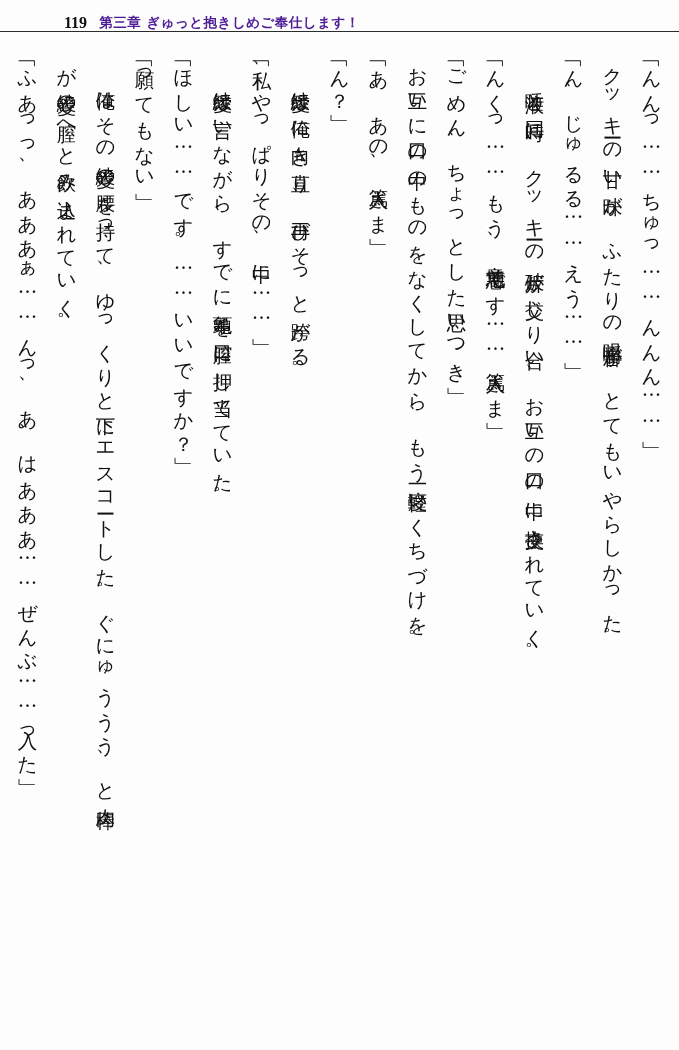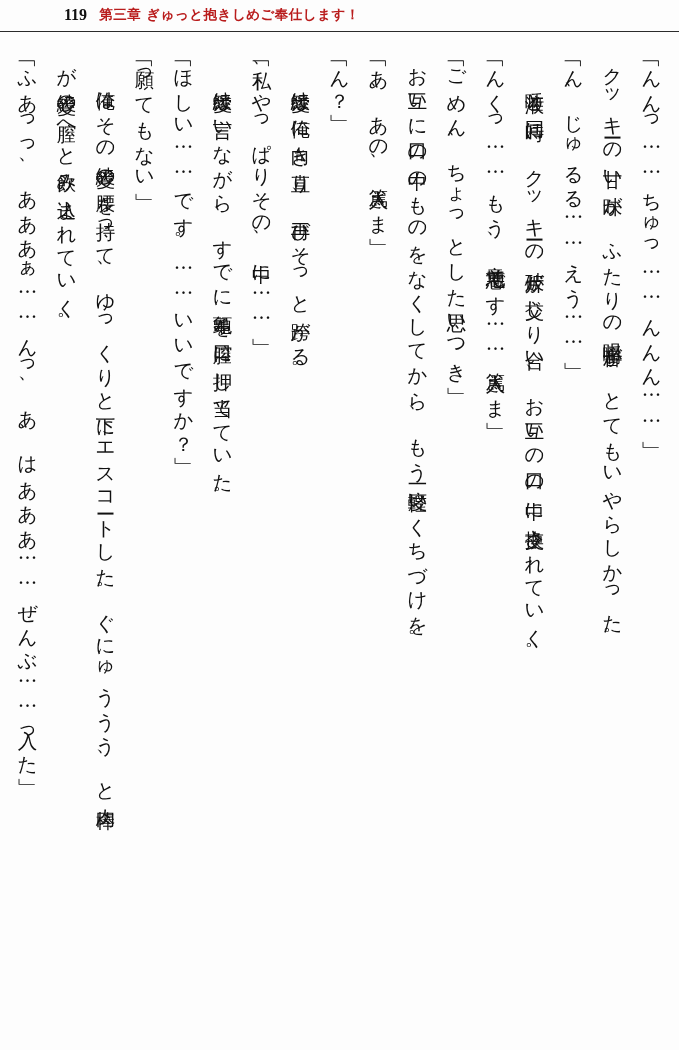"119" .header { top: 0 -> 8px }
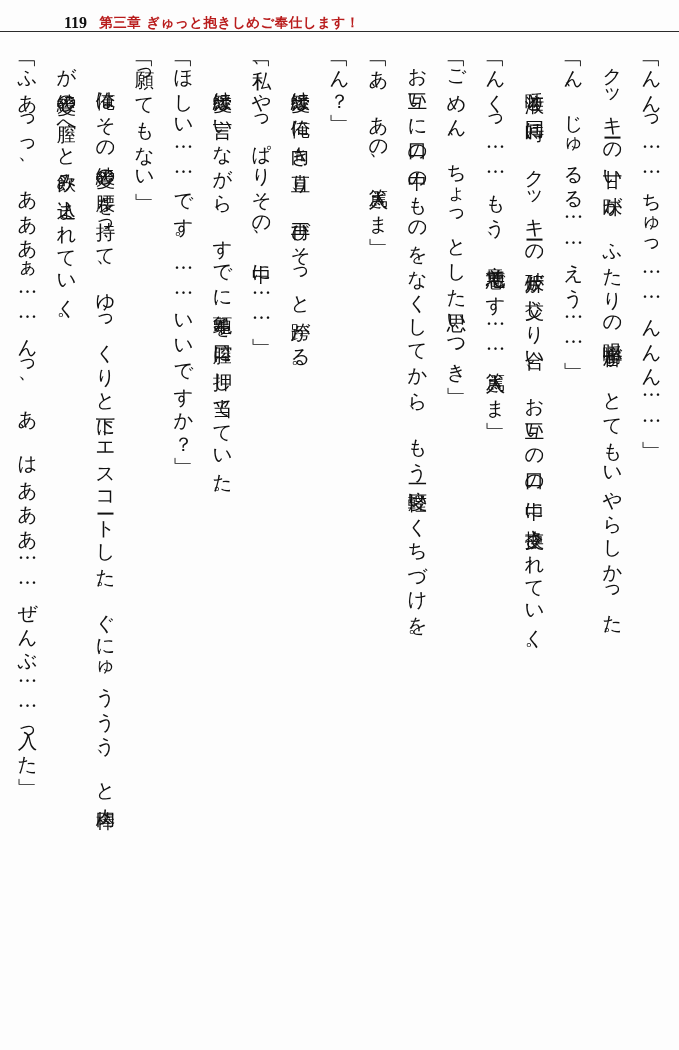"第三章 ぎゅっと抱きしめご奉仕します！" .header .chapter-title { color: #b91c1c -> #4c1d95 }
